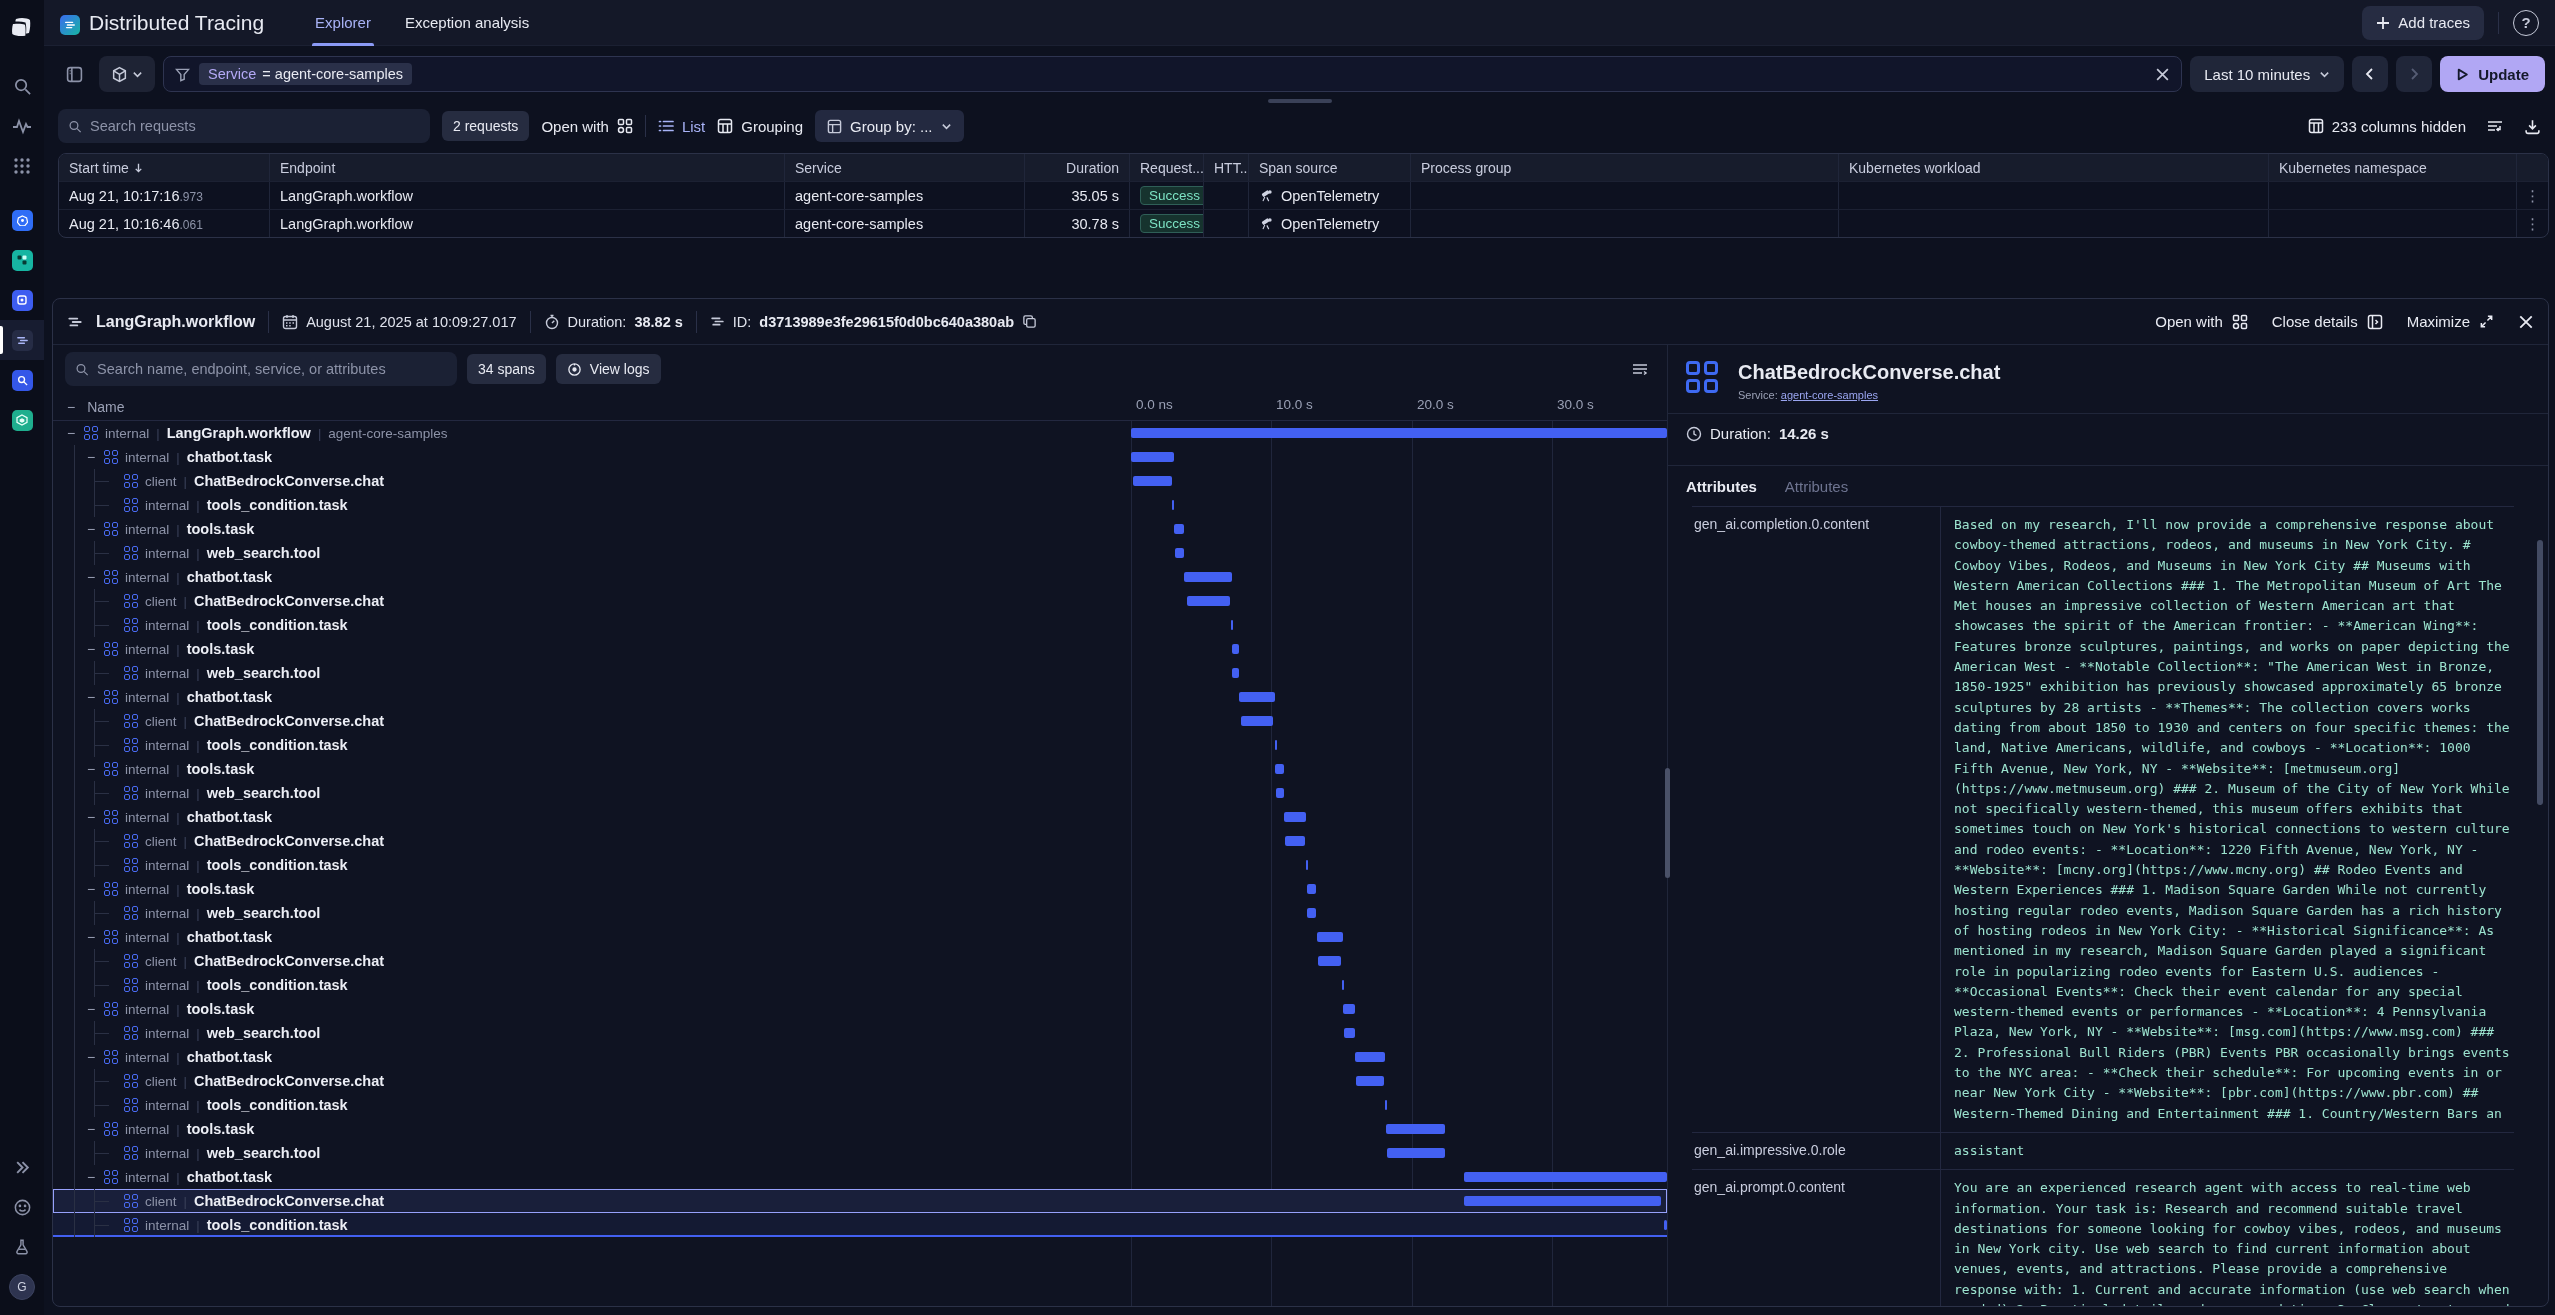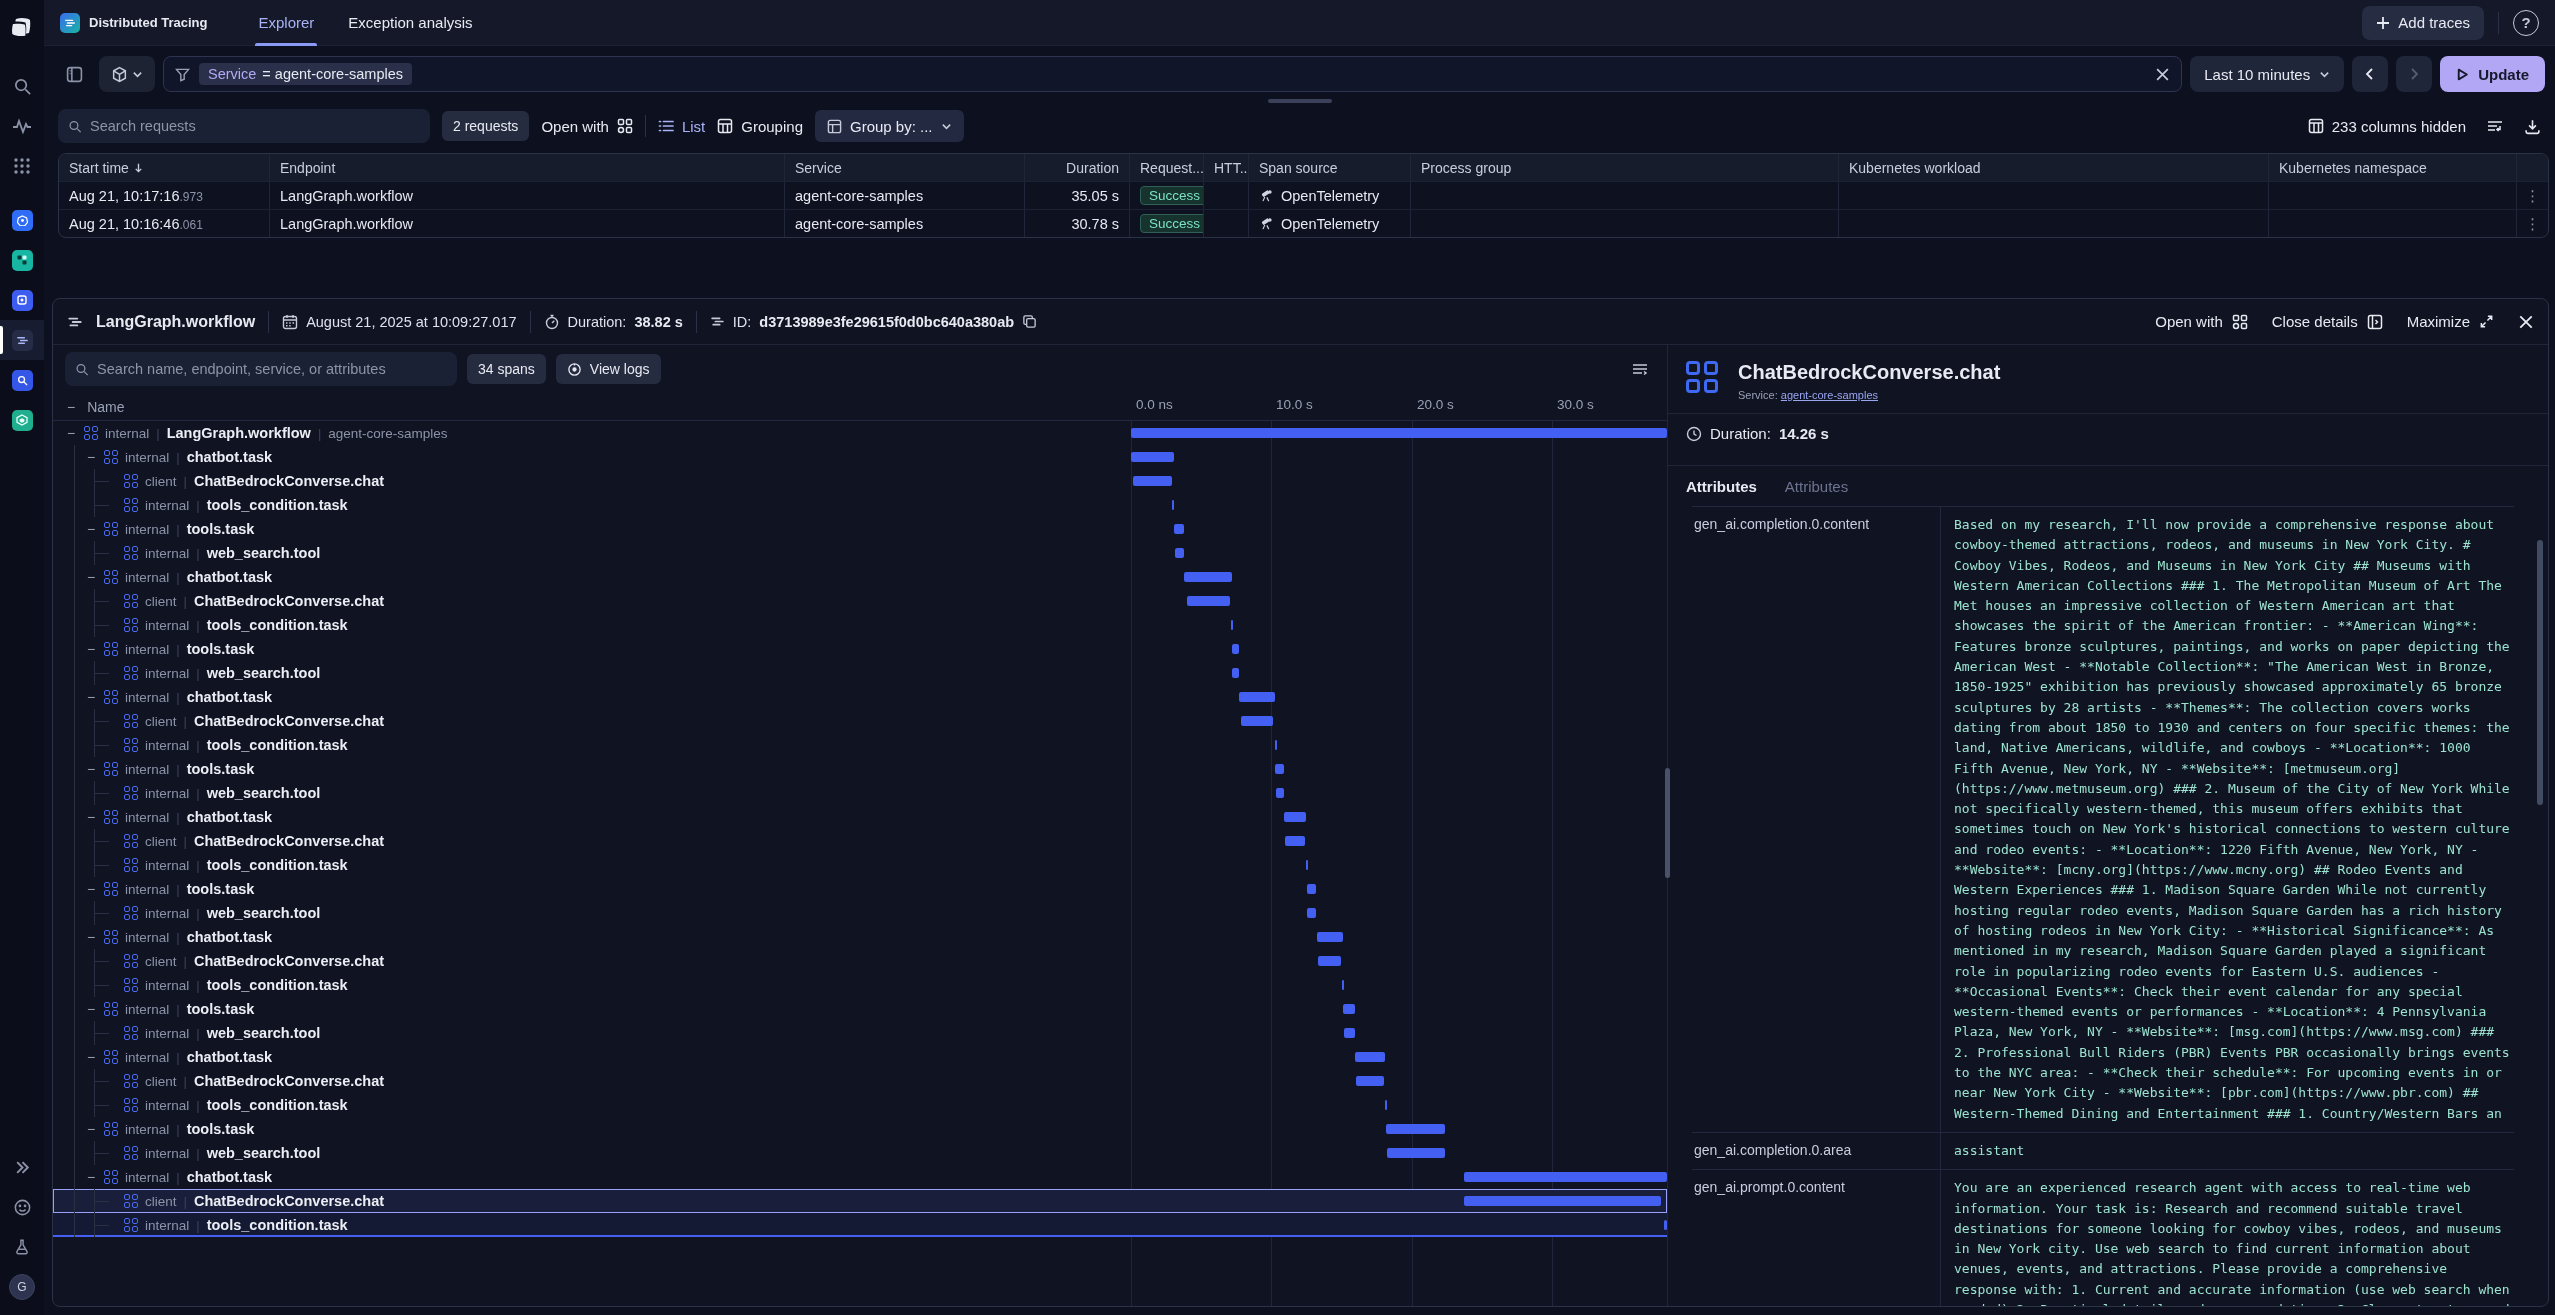"Distributed Tracing" .appid { align-items: center -> flex-end; font-size: 13px -> 21px; font-weight: 700 -> 400 }
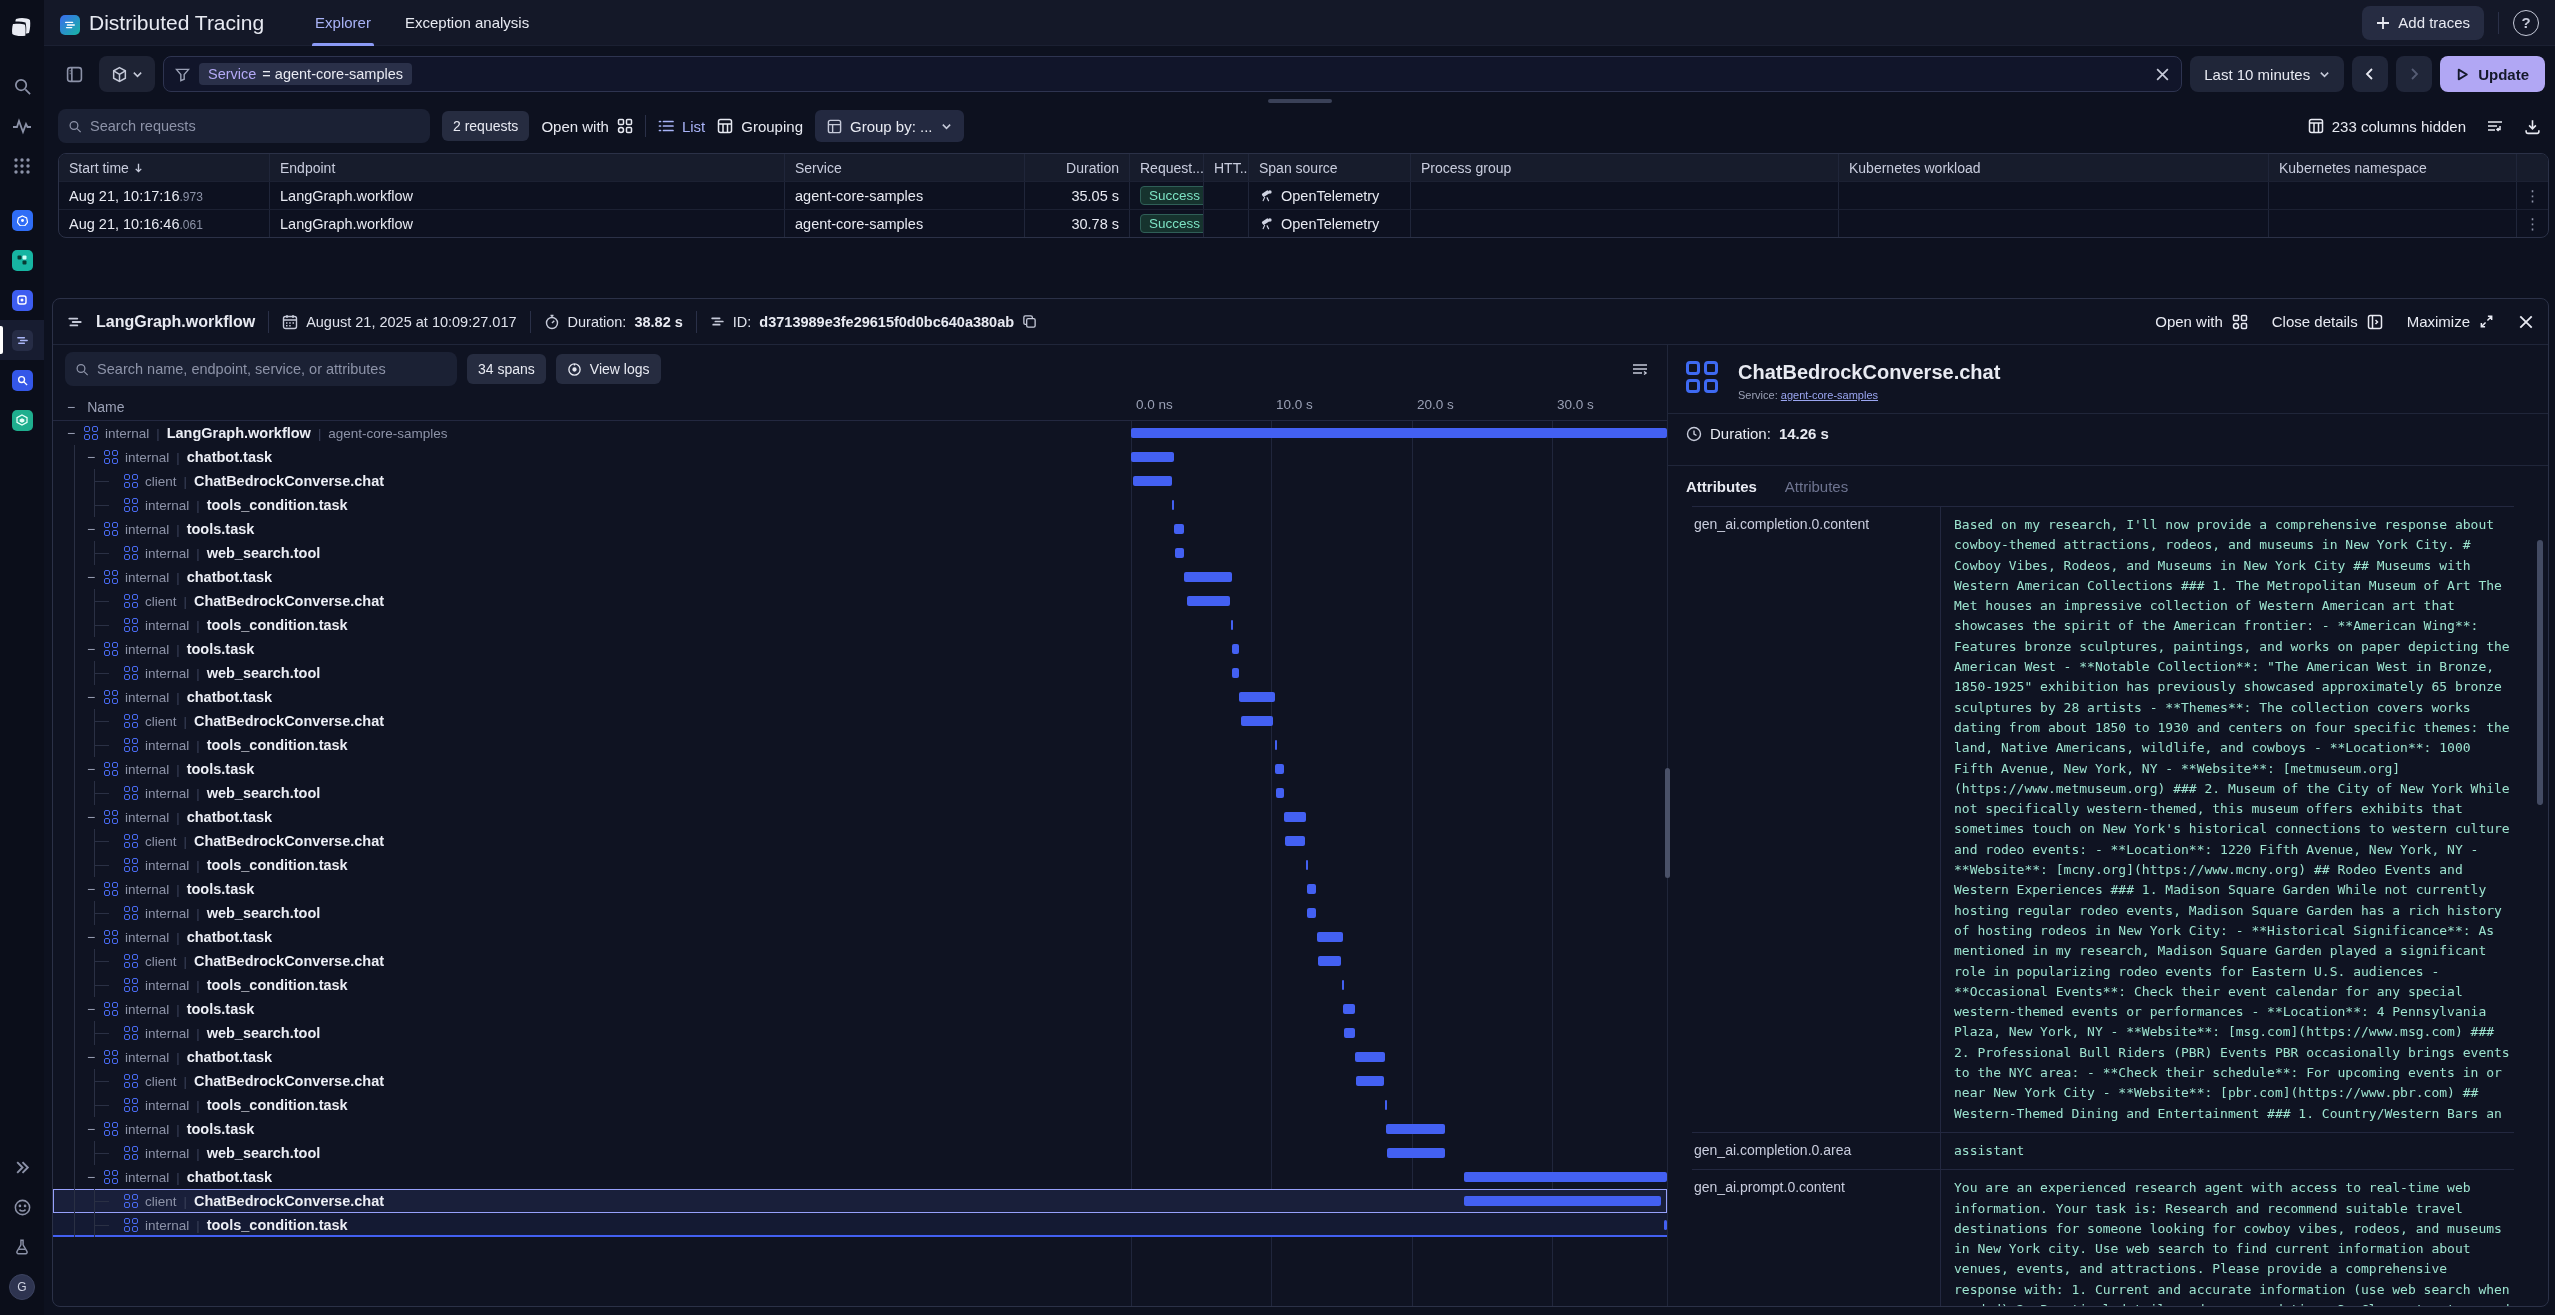"gen_ai.completion.0.area" div.akey { text: ai.completion.0.area -> ai.impressive.0.role }
